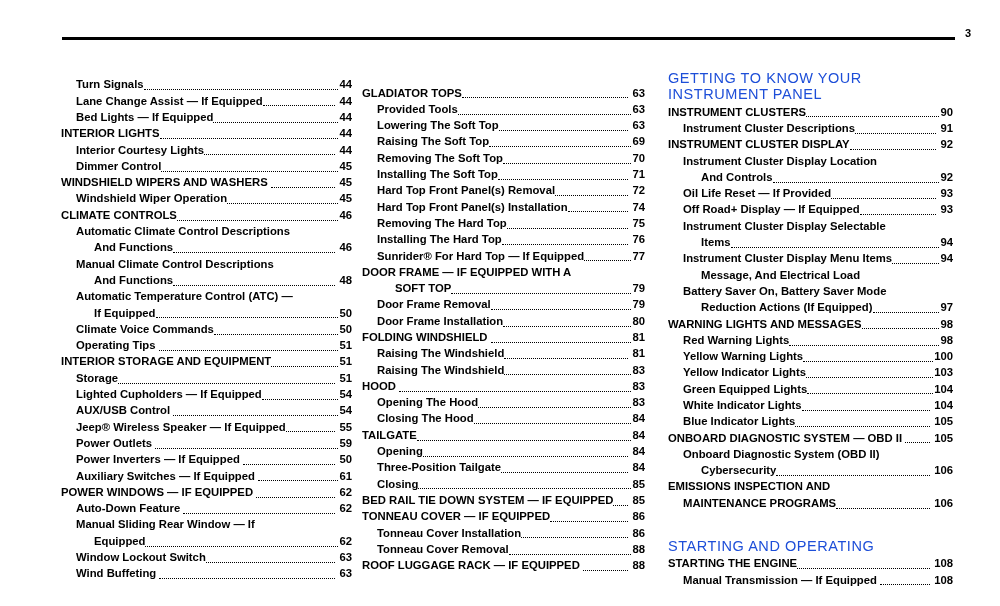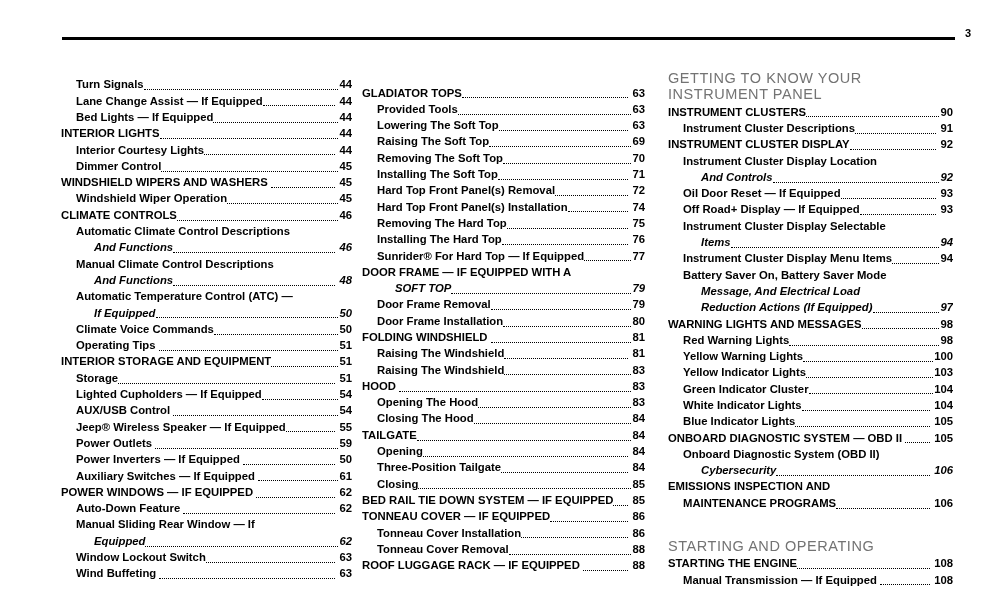"GETTING TO KNOW YOUR" .section-heading { color: #737373 -> #1d4ed8 }
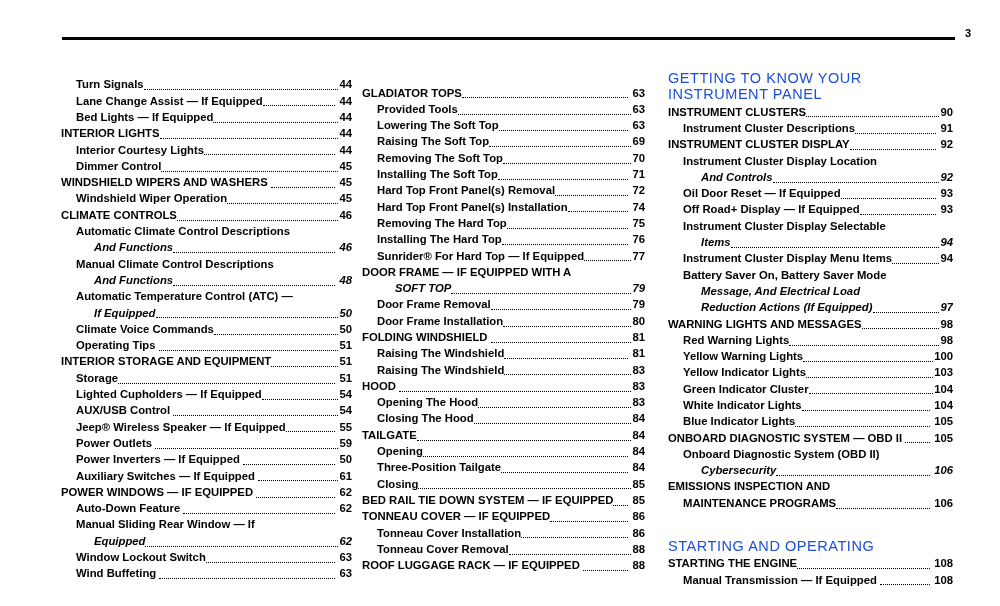"And Controls" .lvl-2 { font-style: italic -> none }
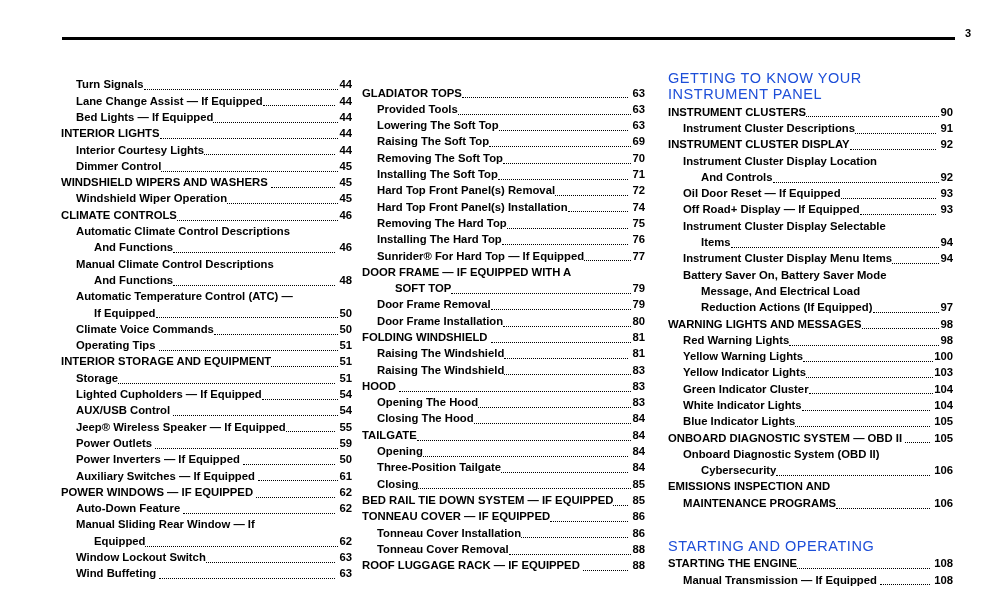"Oil Door Reset — If" span.label { text: Door Reset — If Equipped -> Life Reset — If Provided }
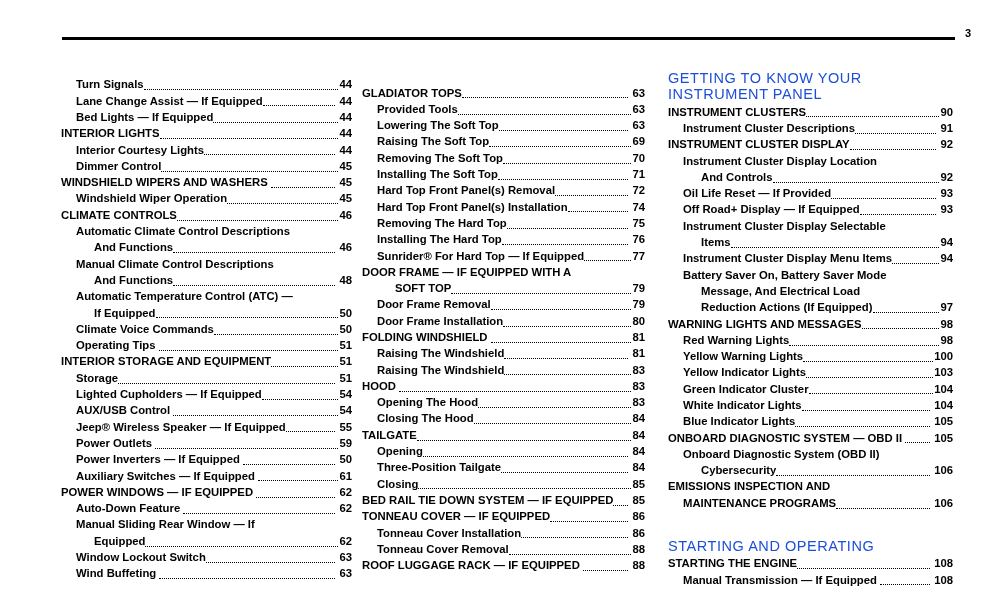"Battery Saver On, Battery Saver" div.toc-entry { order: before "Message, And Electrical Load" -> after "Message, And Electrical Load" }
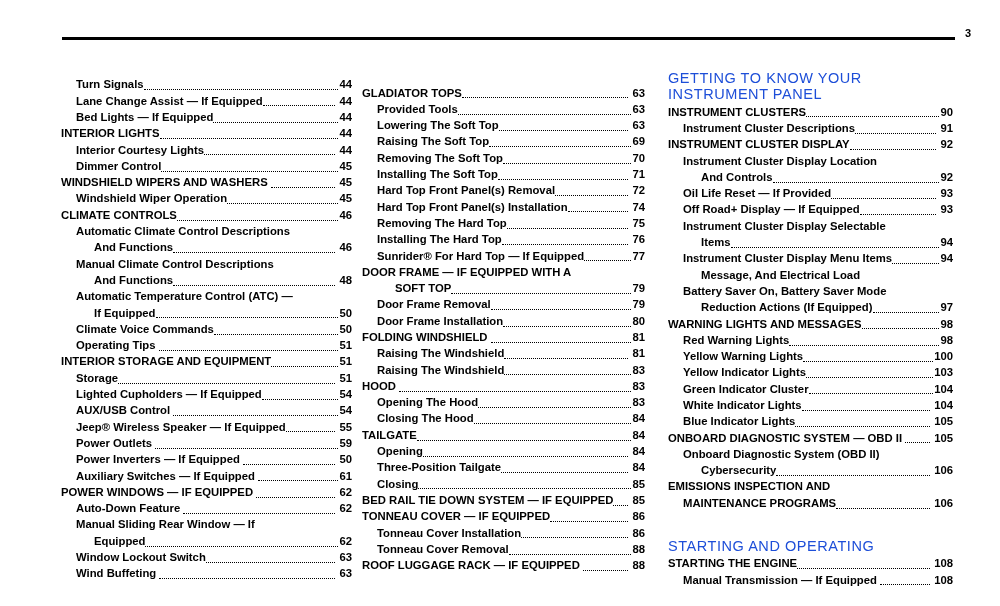"Green Indicator Cluster" span.label { text: Indicator Cluster -> Equipped Lights }
